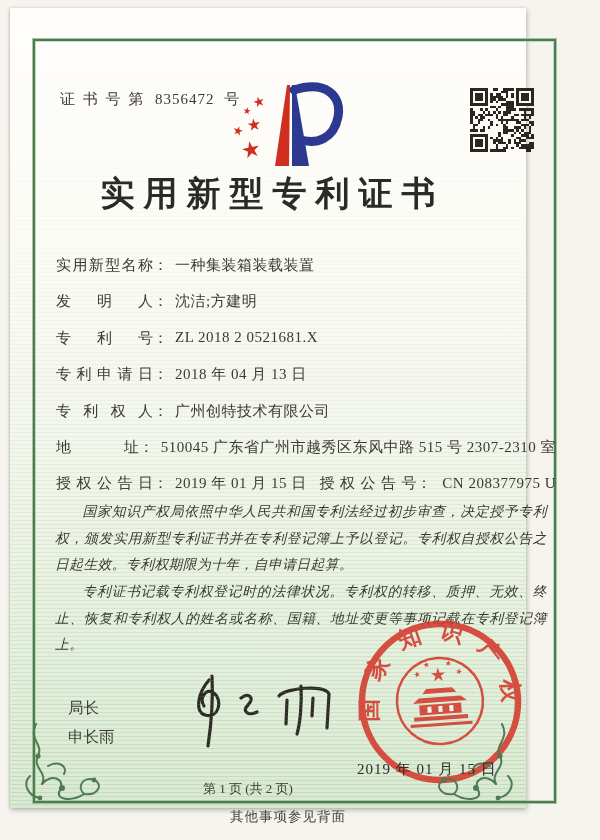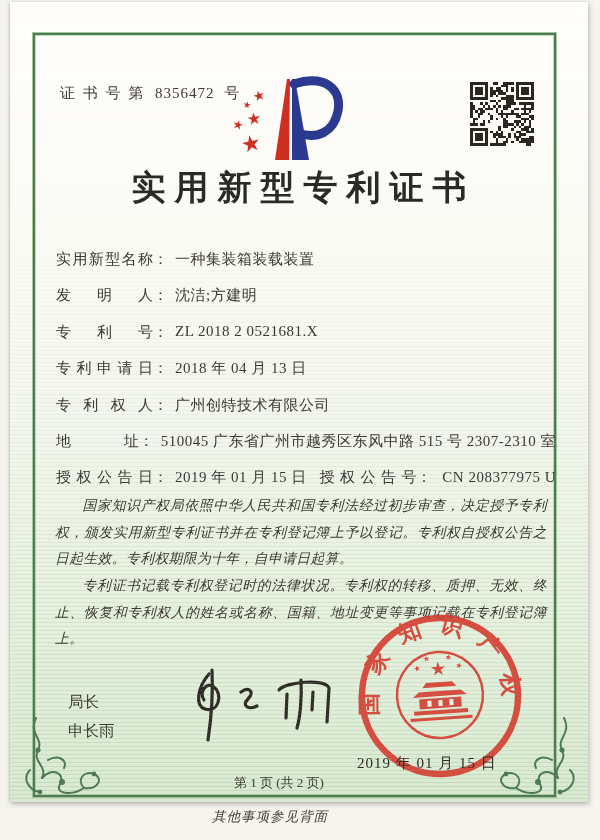"2019 年 01 月 15" .sheet { top: 2px -> 8px; width: 578px -> 516px }
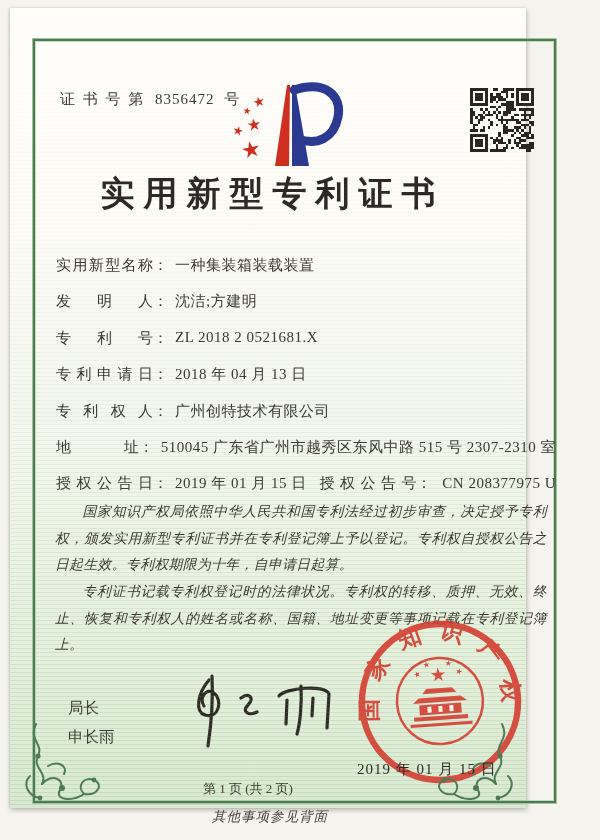"其他事项参见背面" .back-note { font-style: italic -> none; left: 212px -> 230px }
